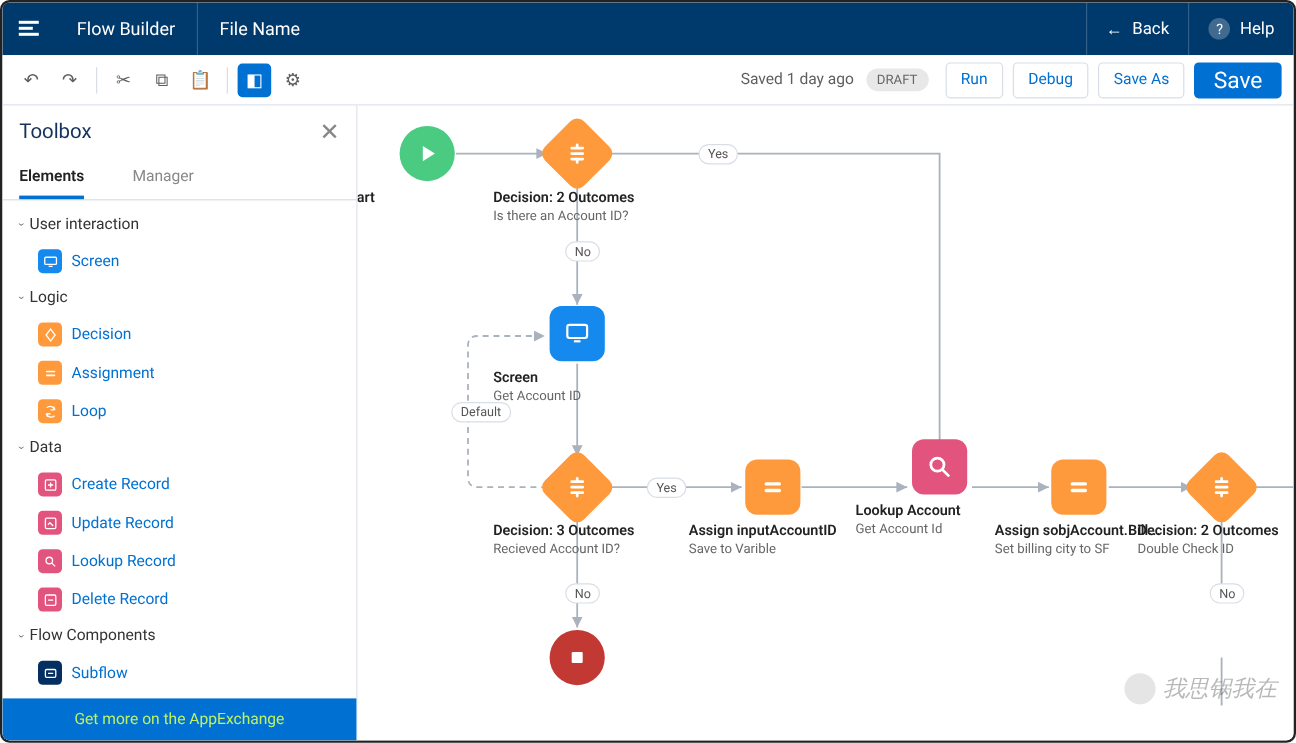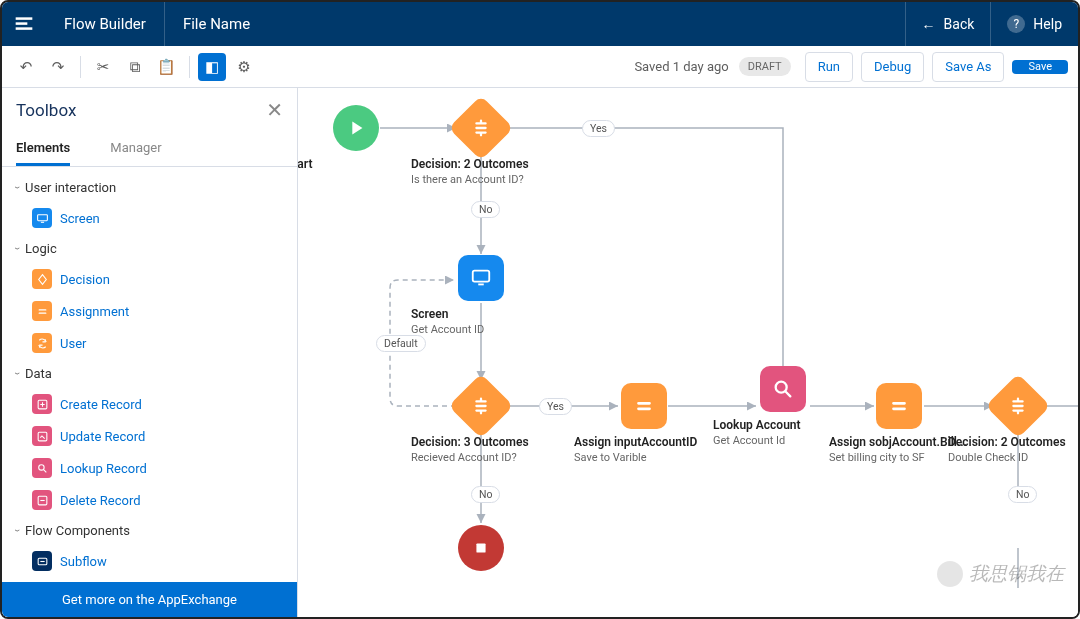"Save" .pbtn { font-size: 11px -> 19px; height: 14px -> 30px }
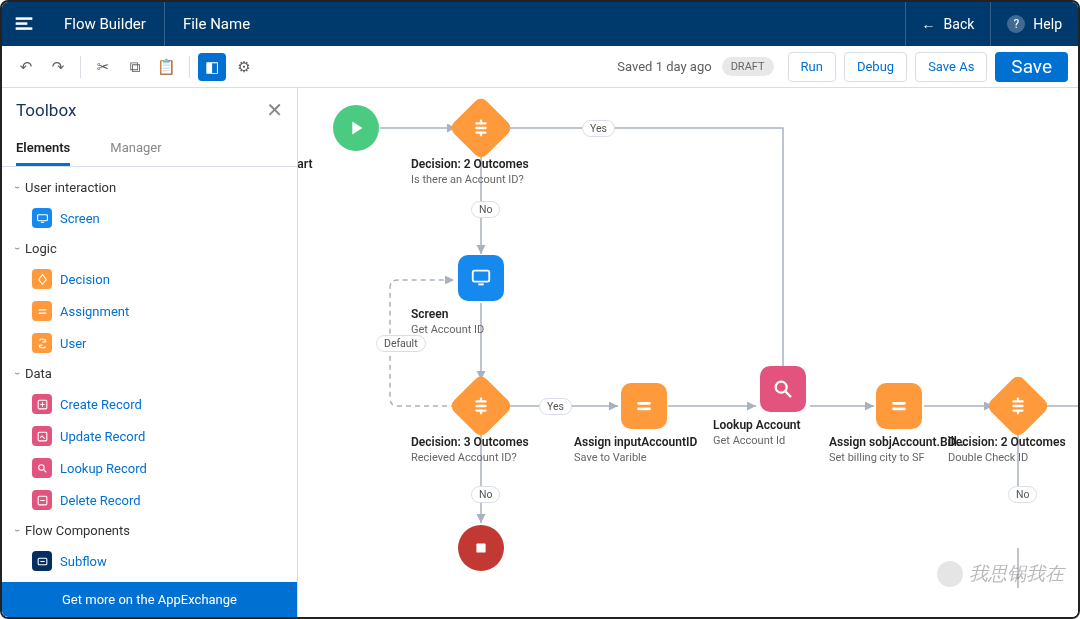"User" span { text: User -> Loop }
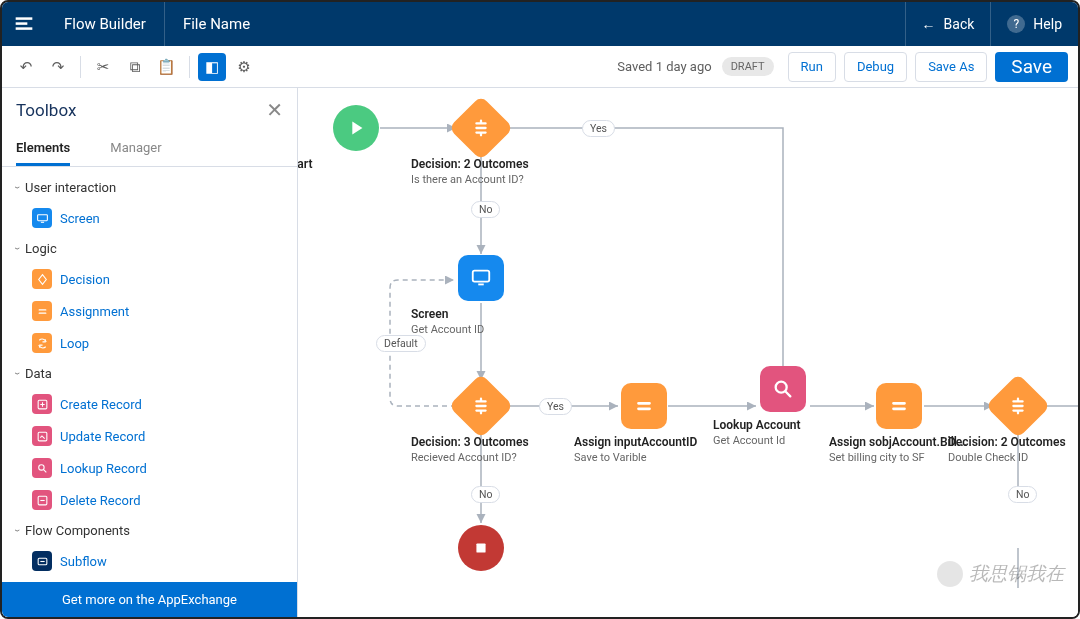"Get more on the AppExchange" .side-foot { color: #ffffff -> #bef264 }
